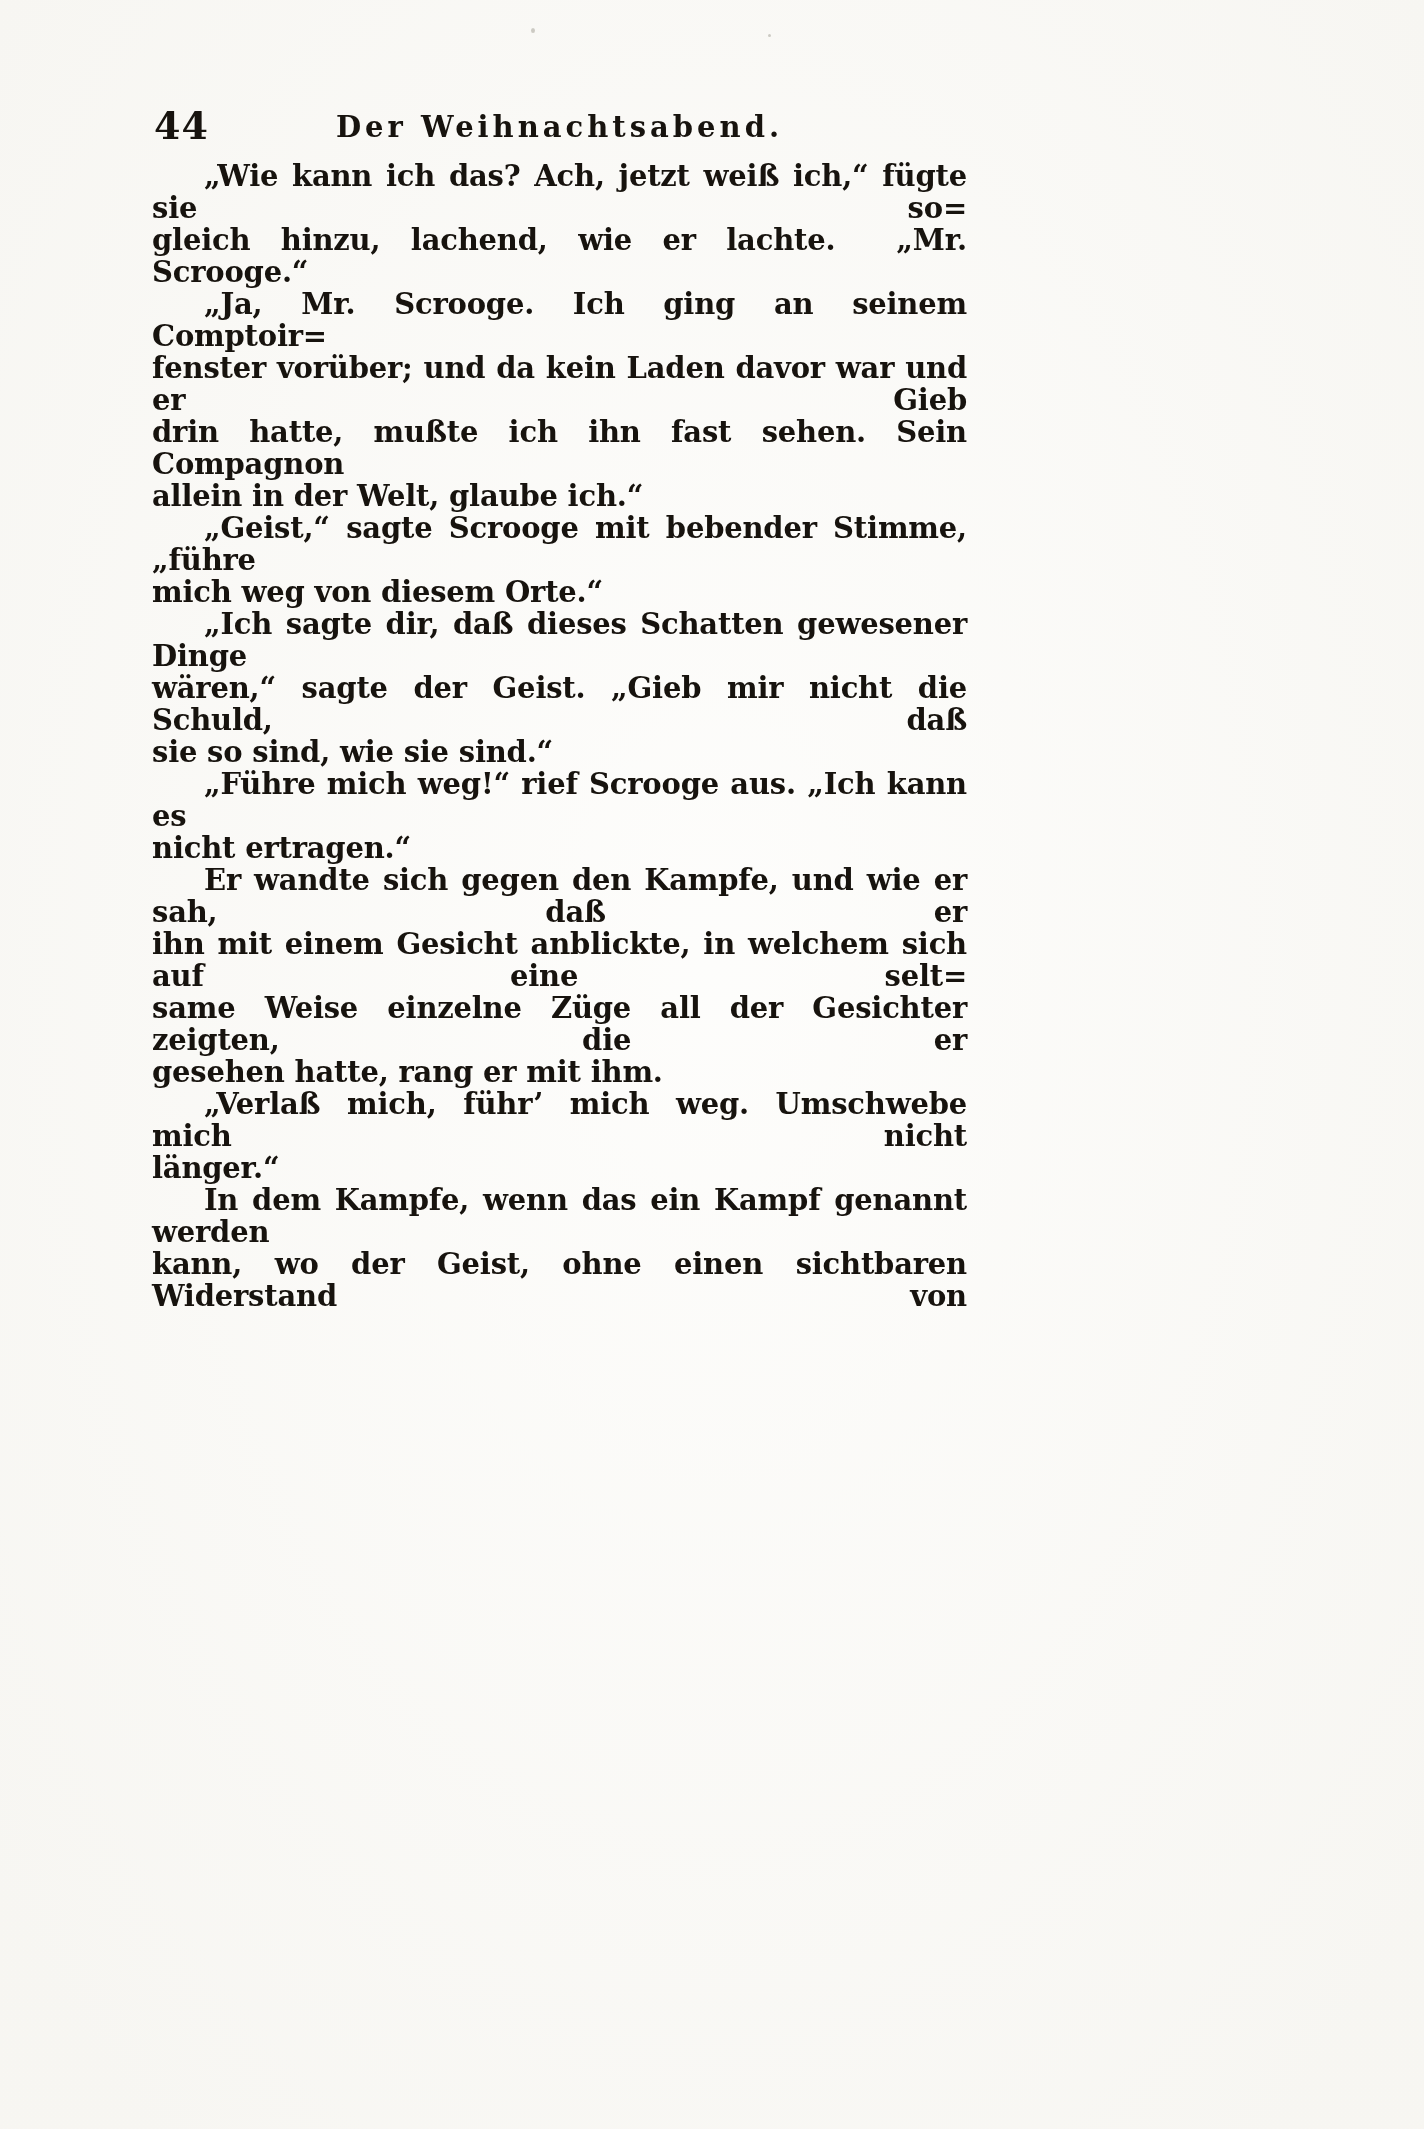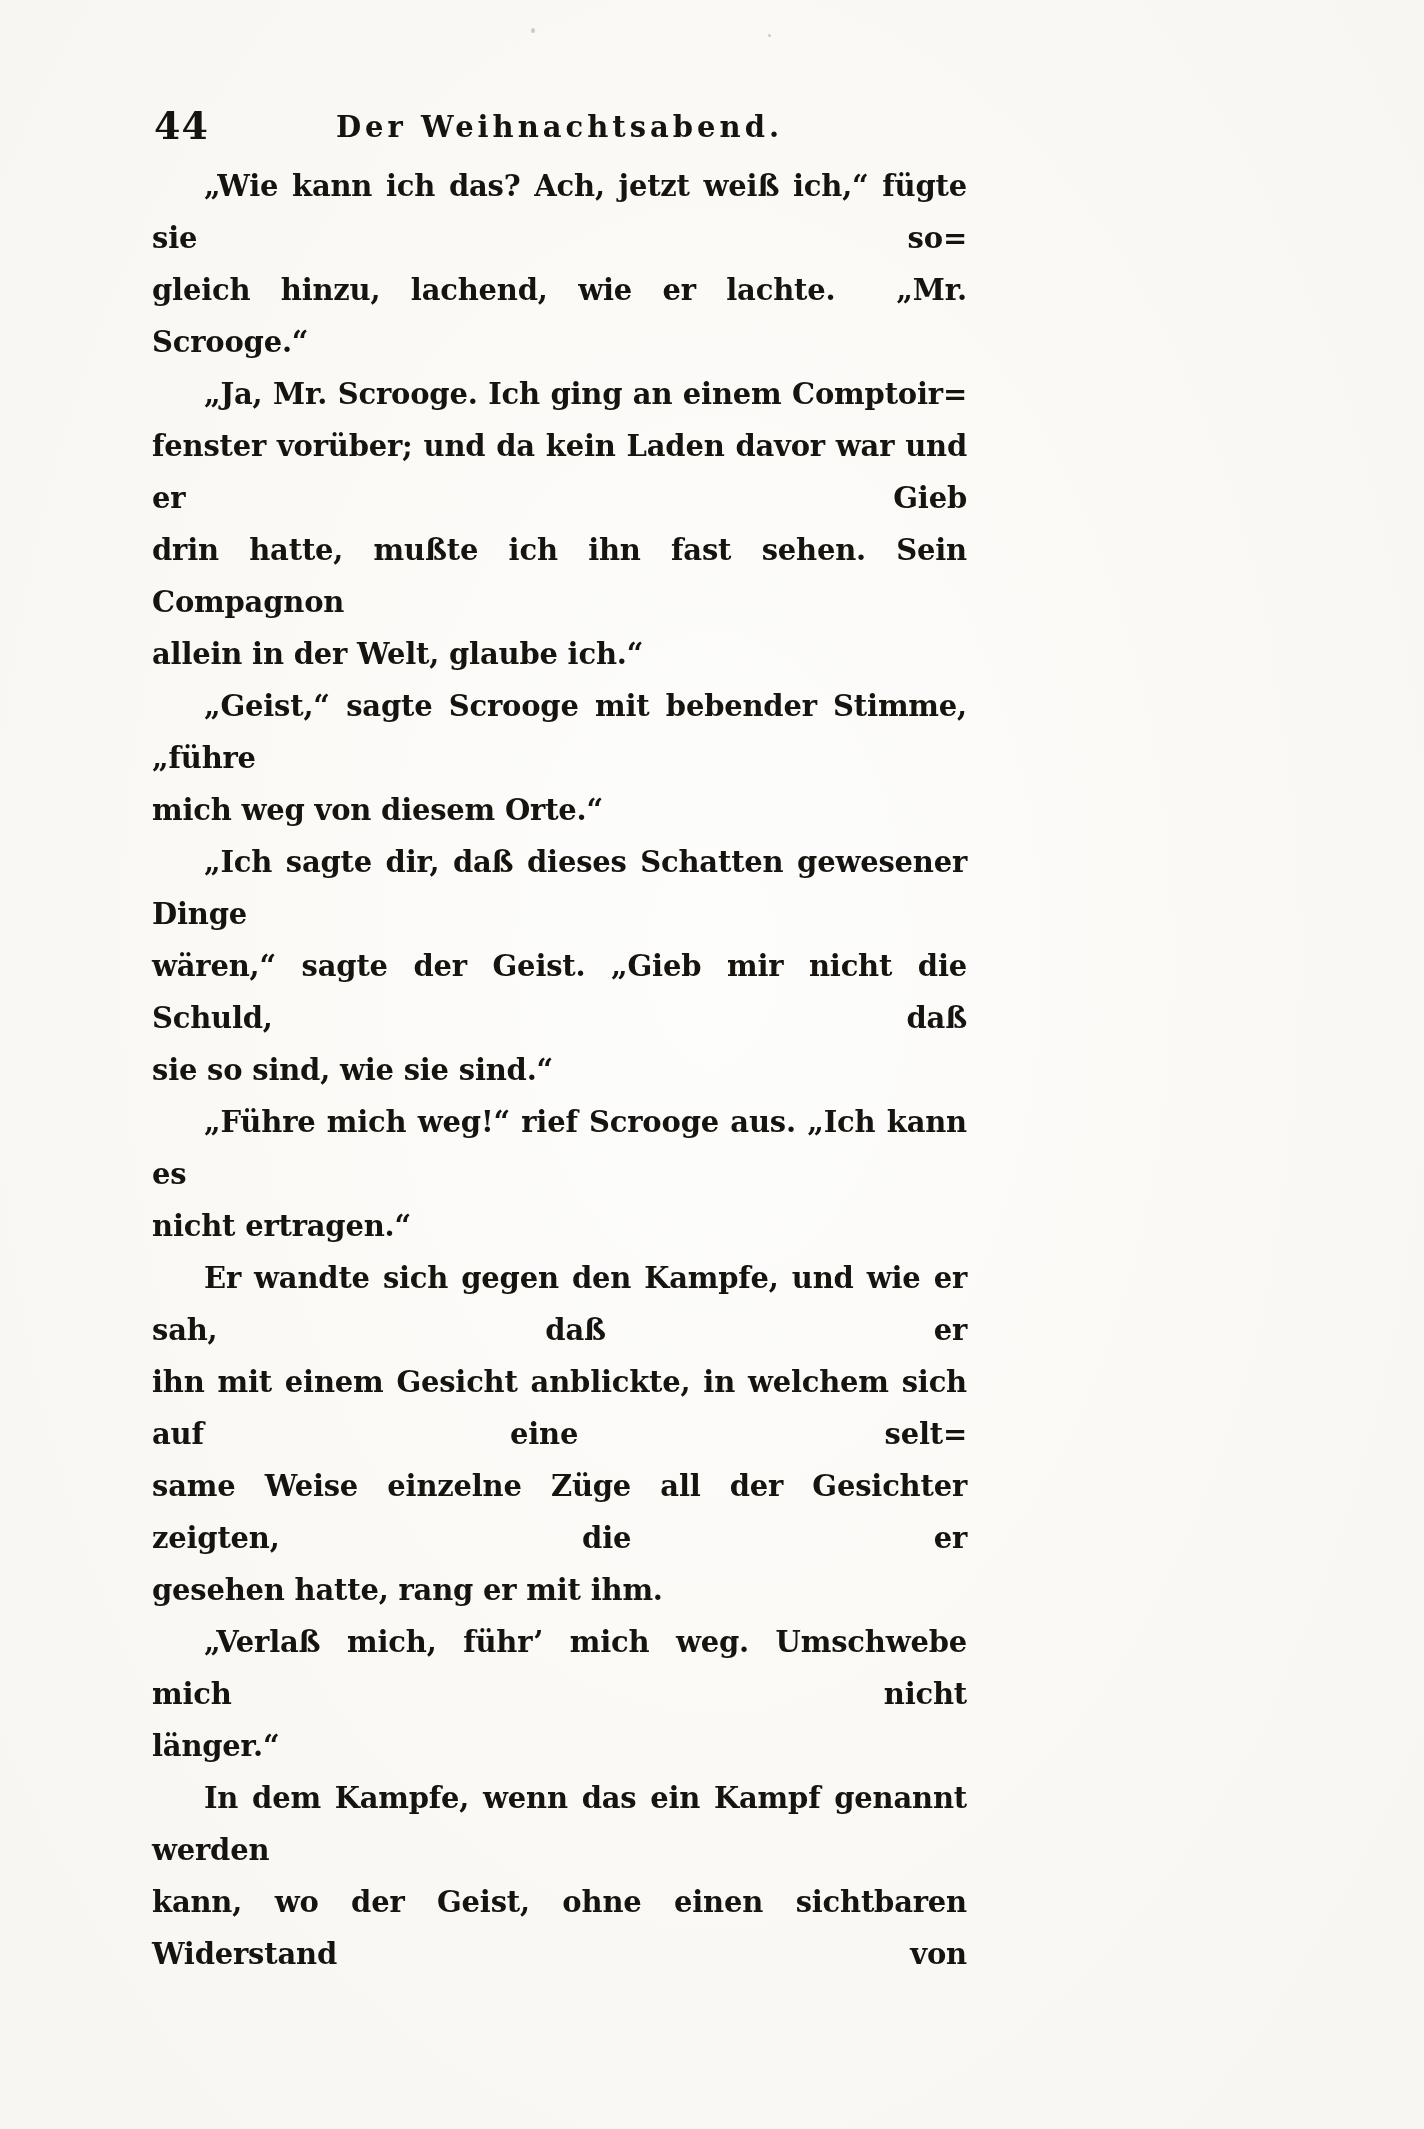"„Wie kann ich das? Ach," .line { line-height: 52px -> 32px }
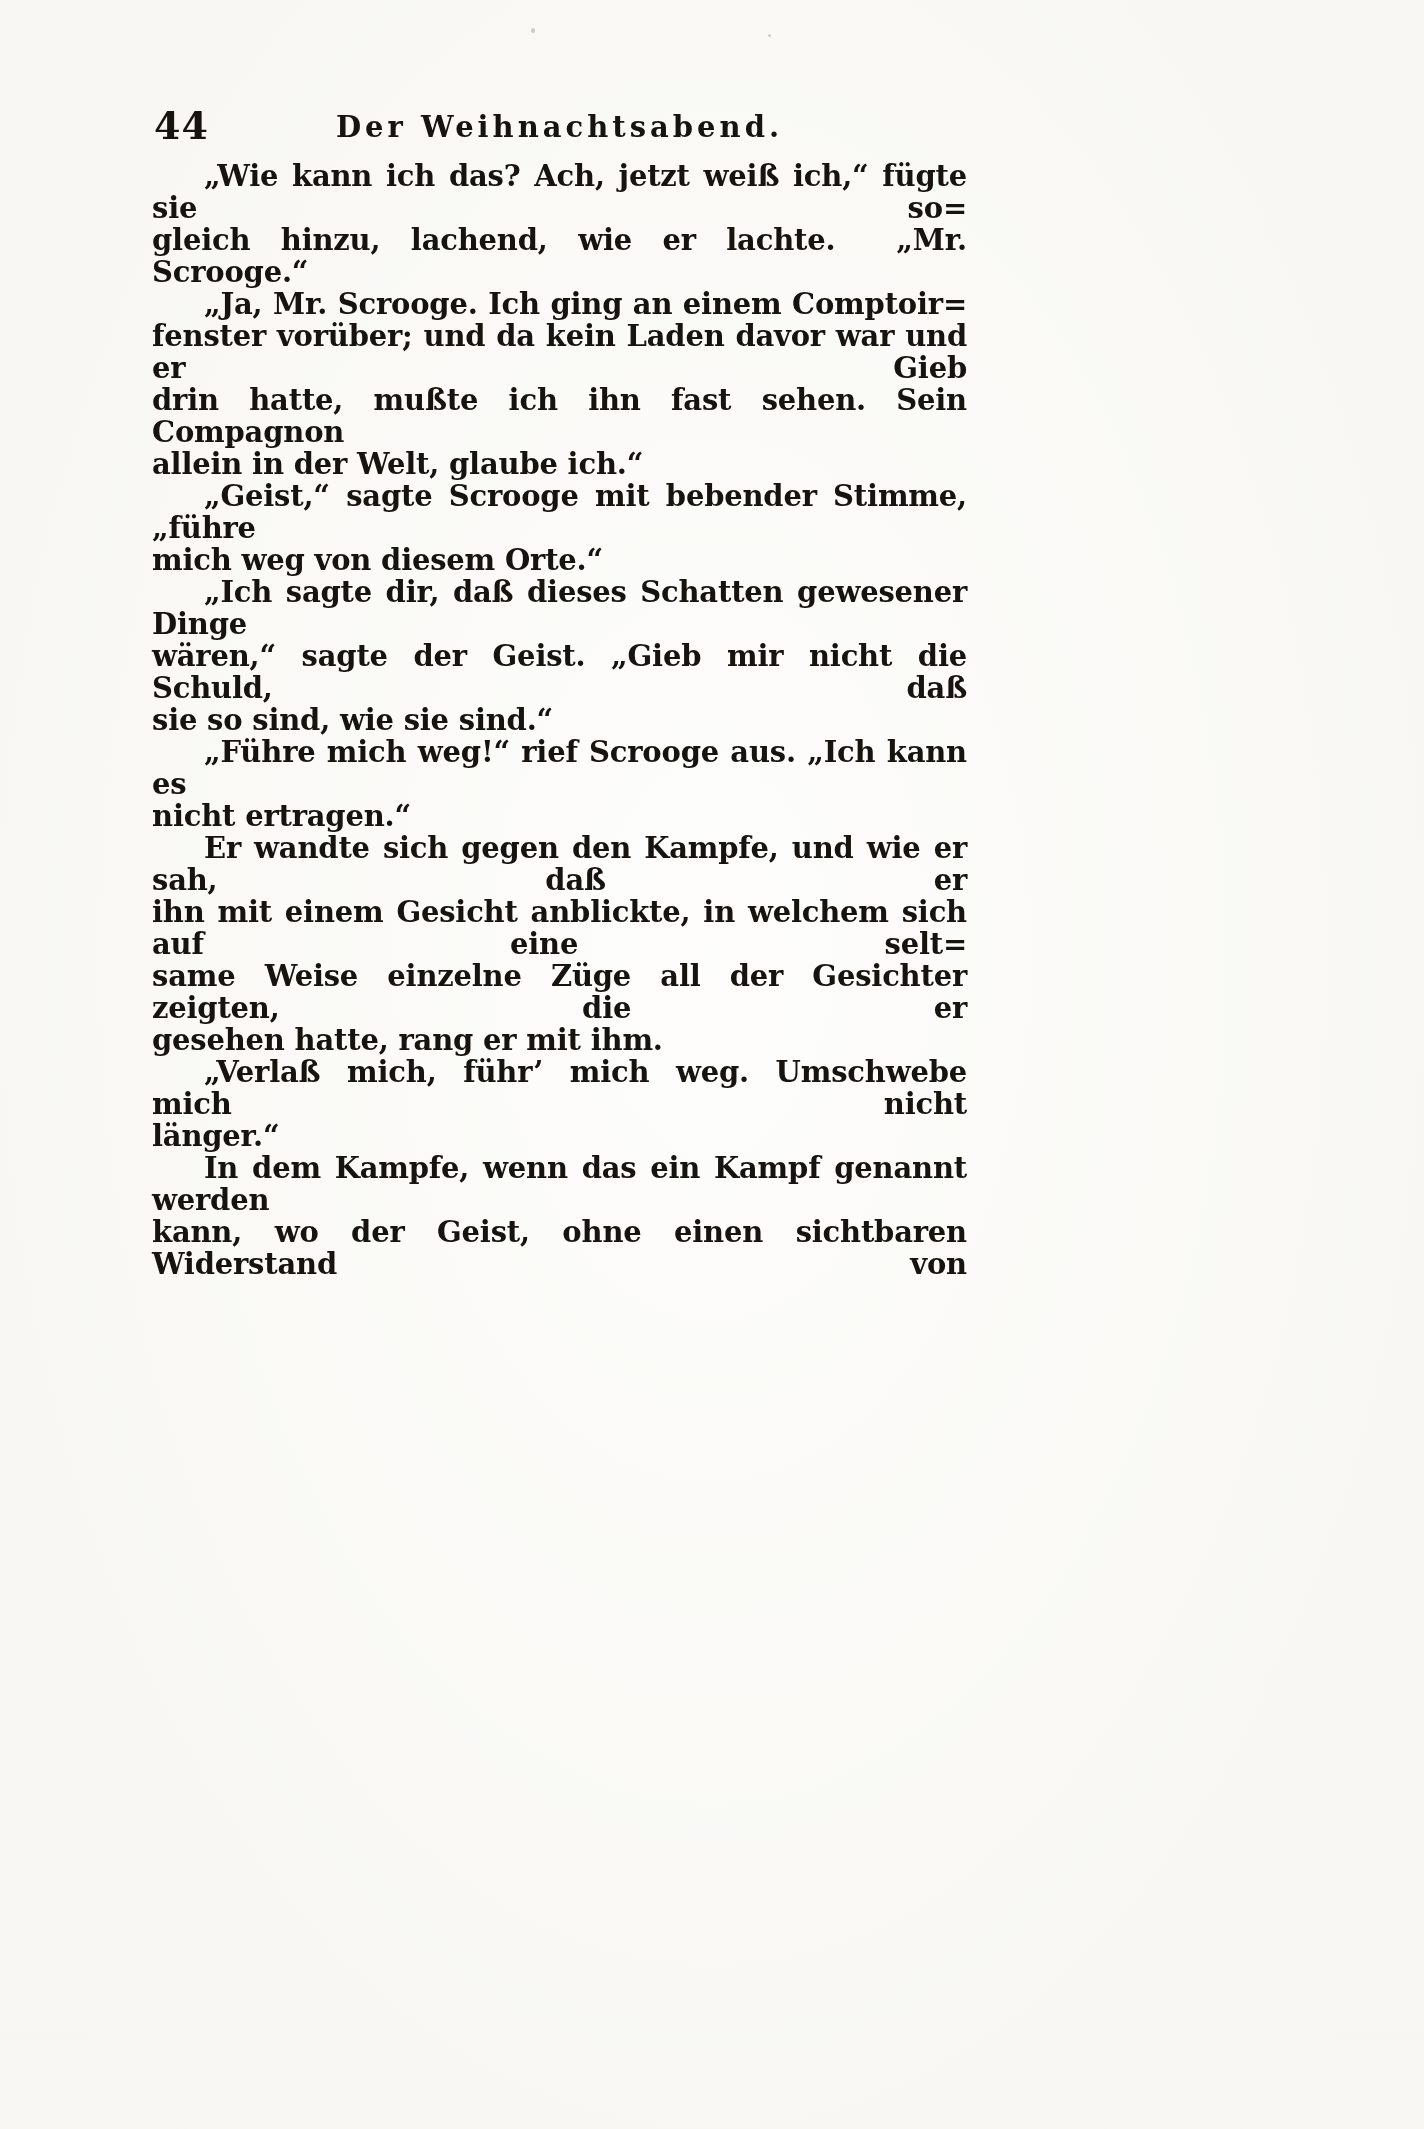"„Ja, Mr. Scrooge. Ich ging" div.line { text: einem -> seinem }
